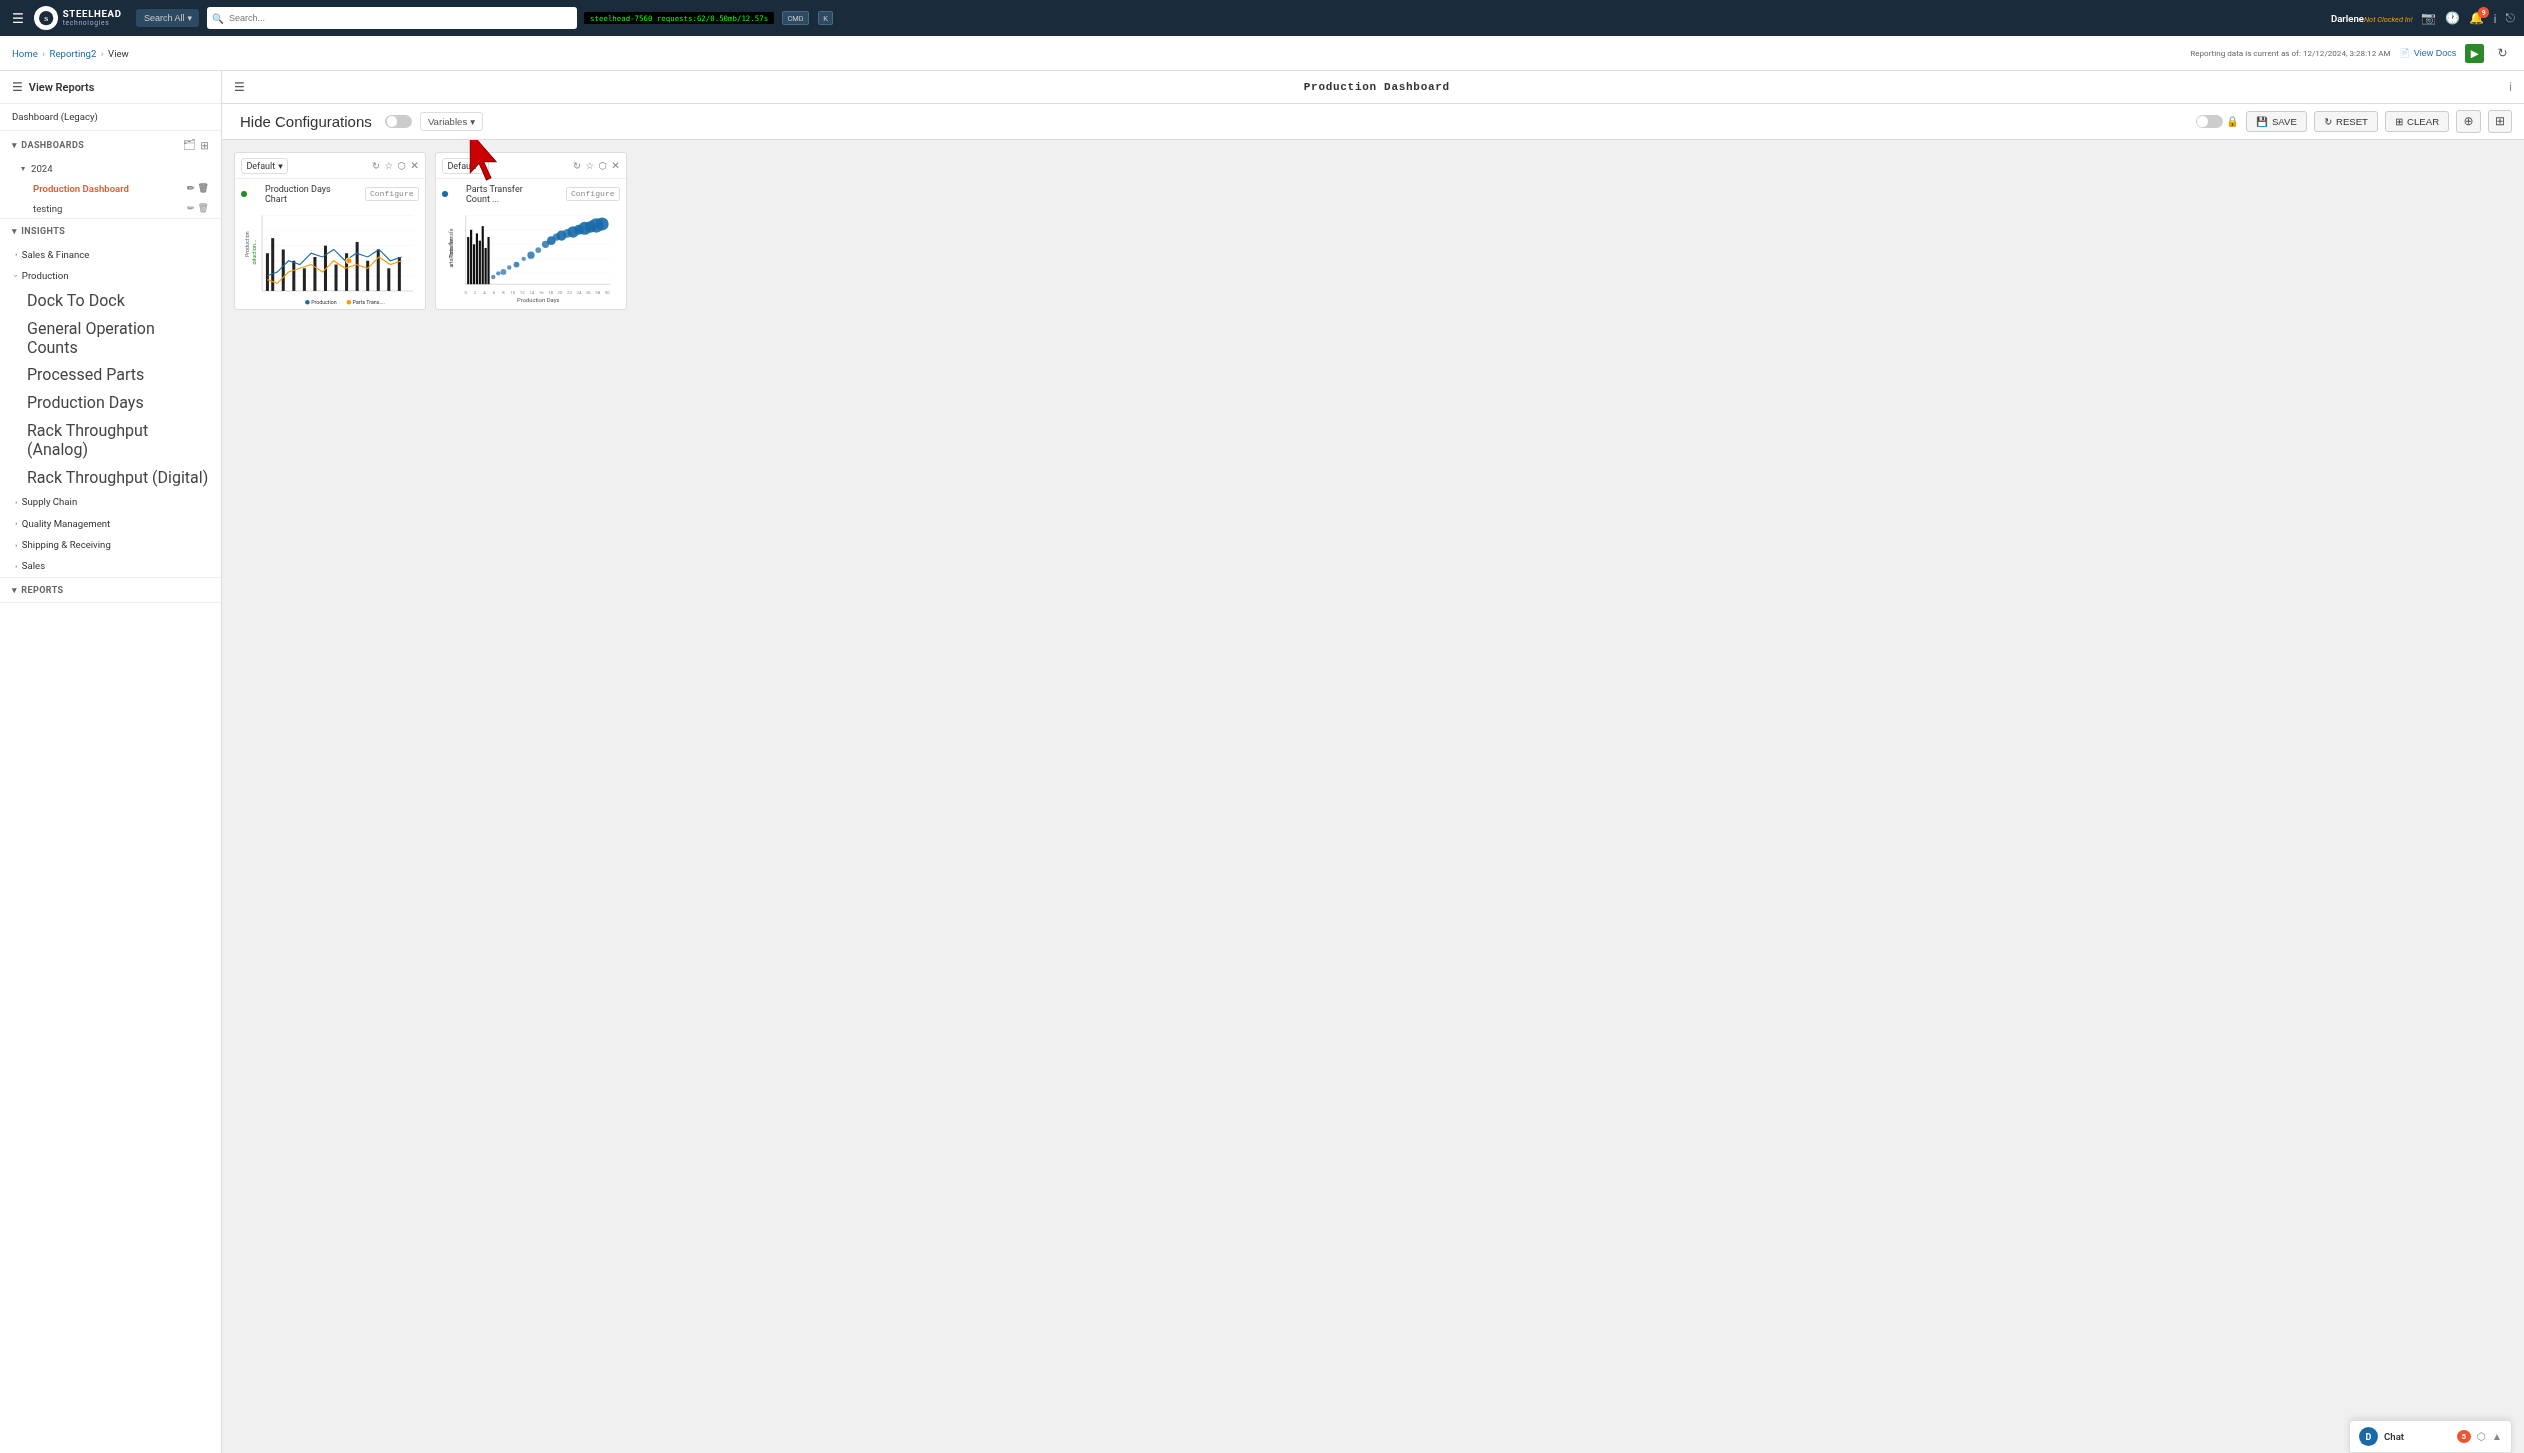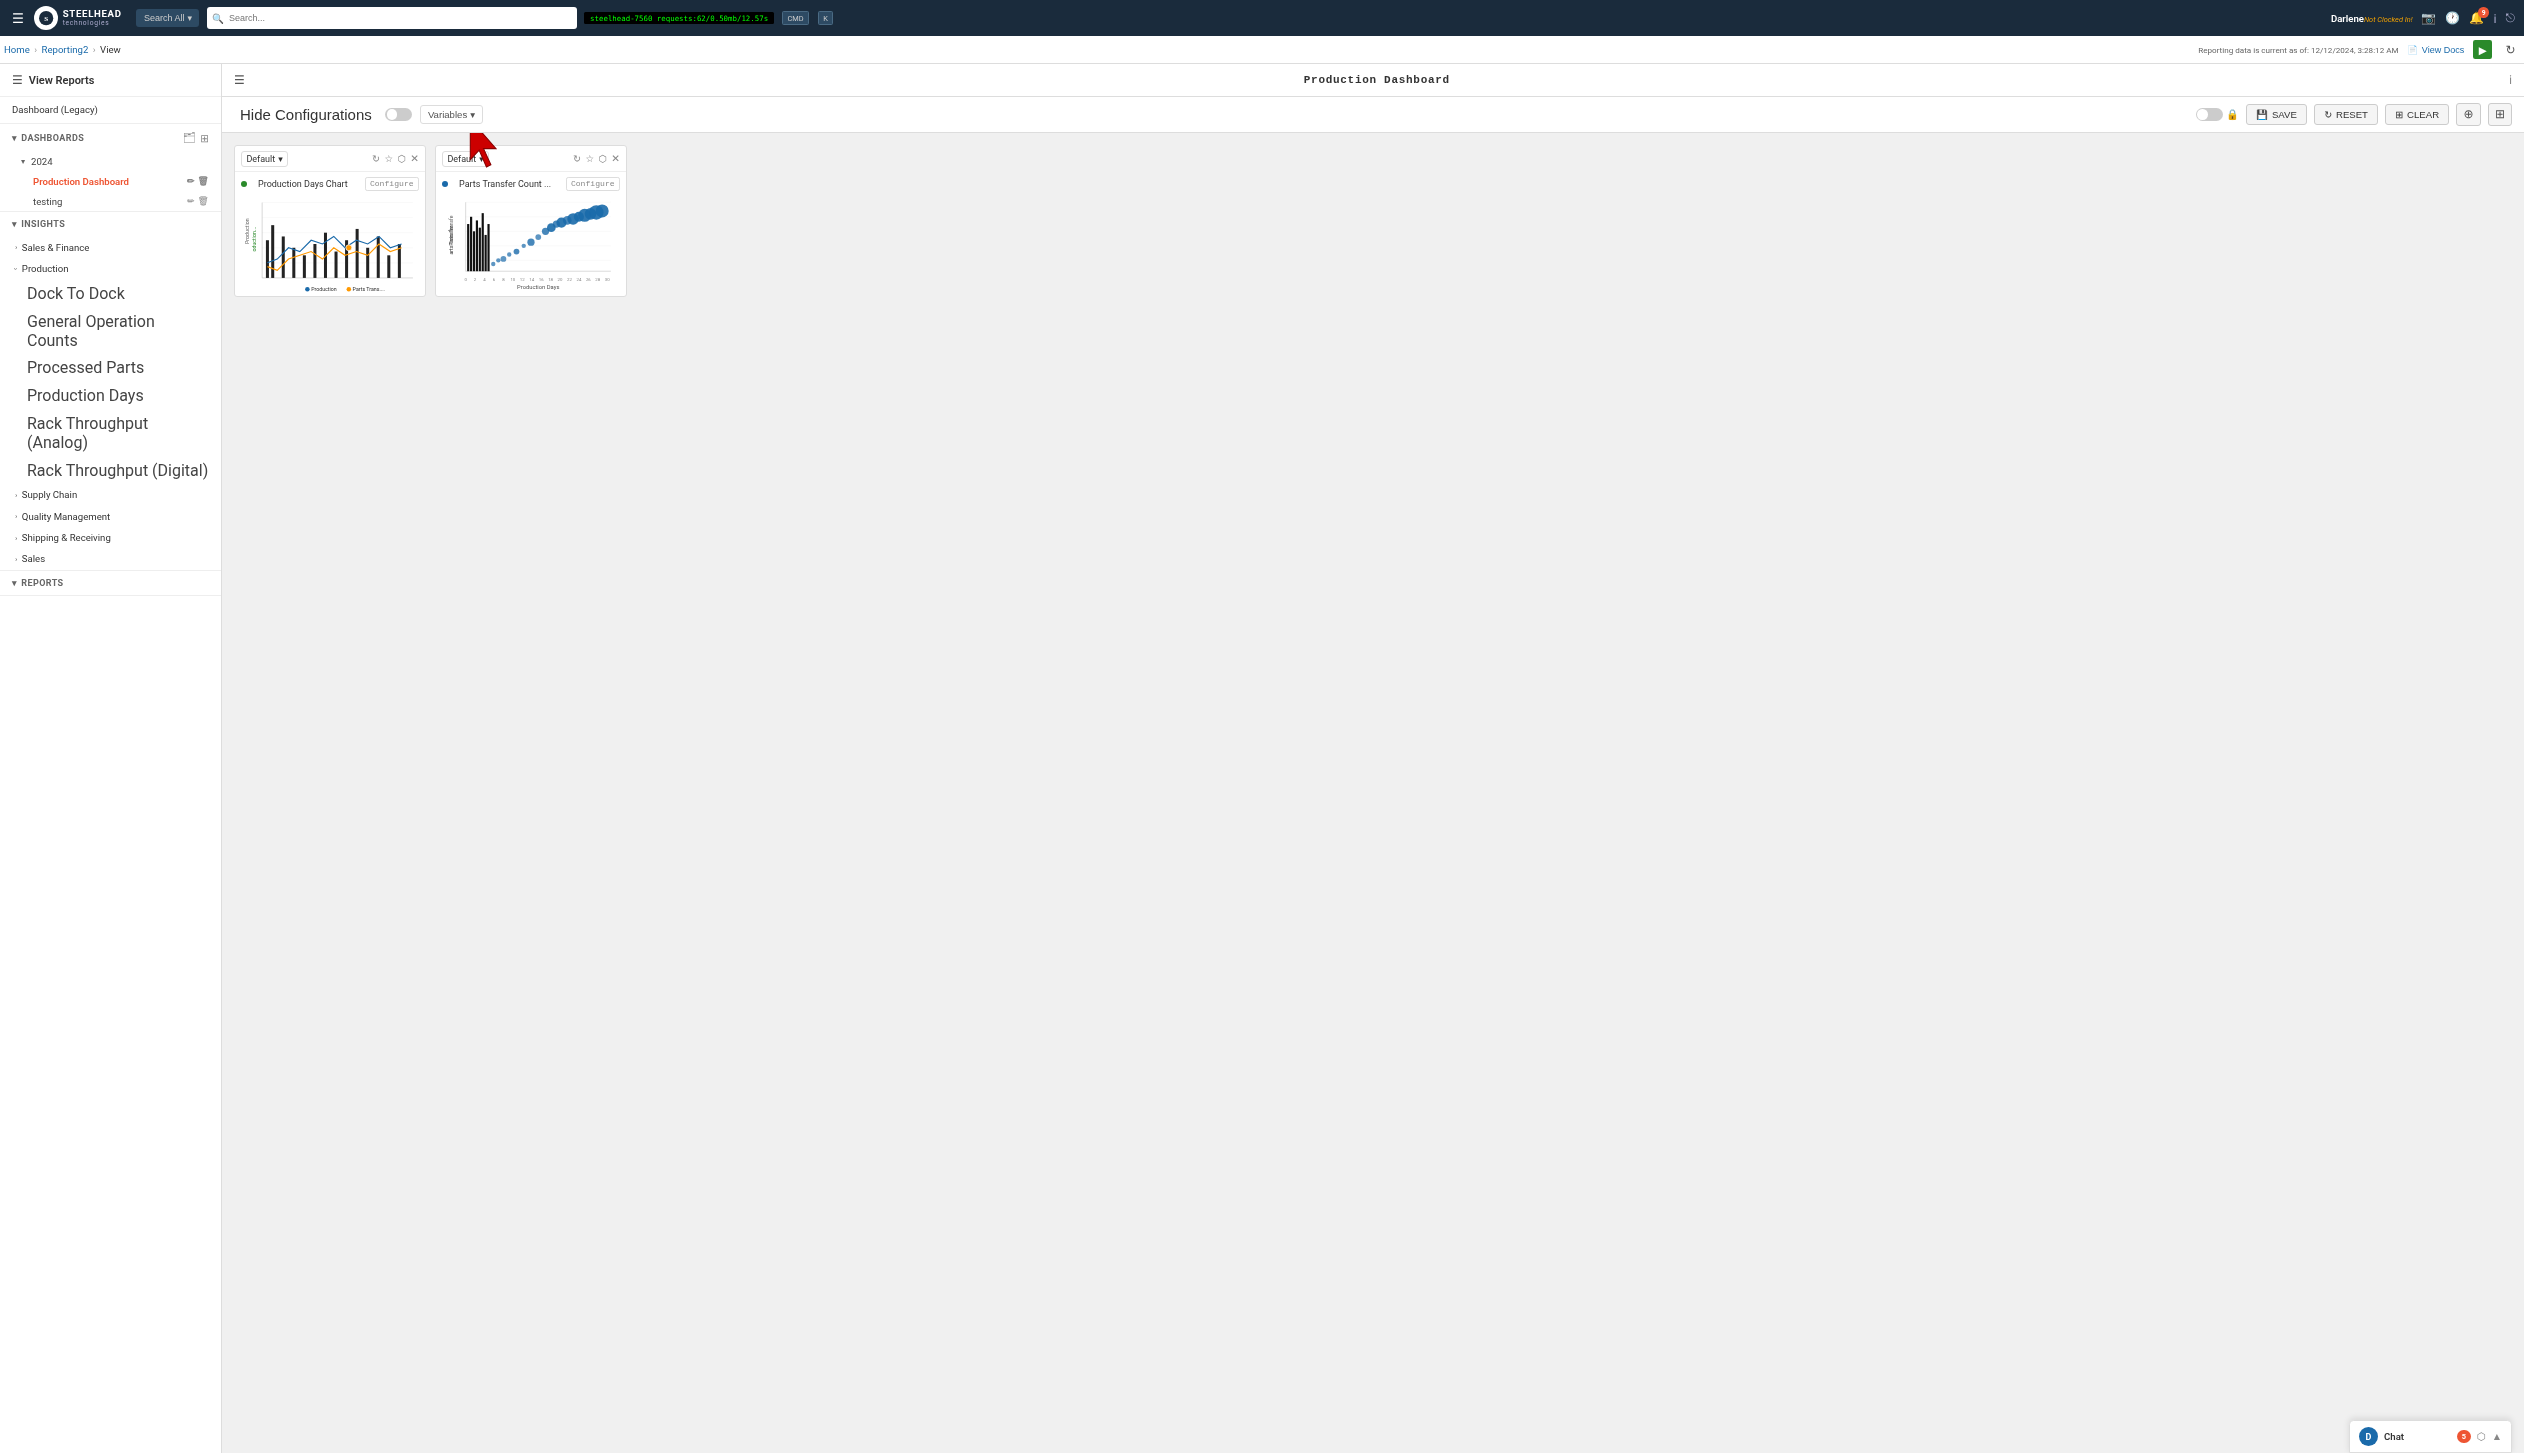"Home" .breadcrumb-bar { height: 28px -> 35px; padding: 0 4px -> 0 12px }
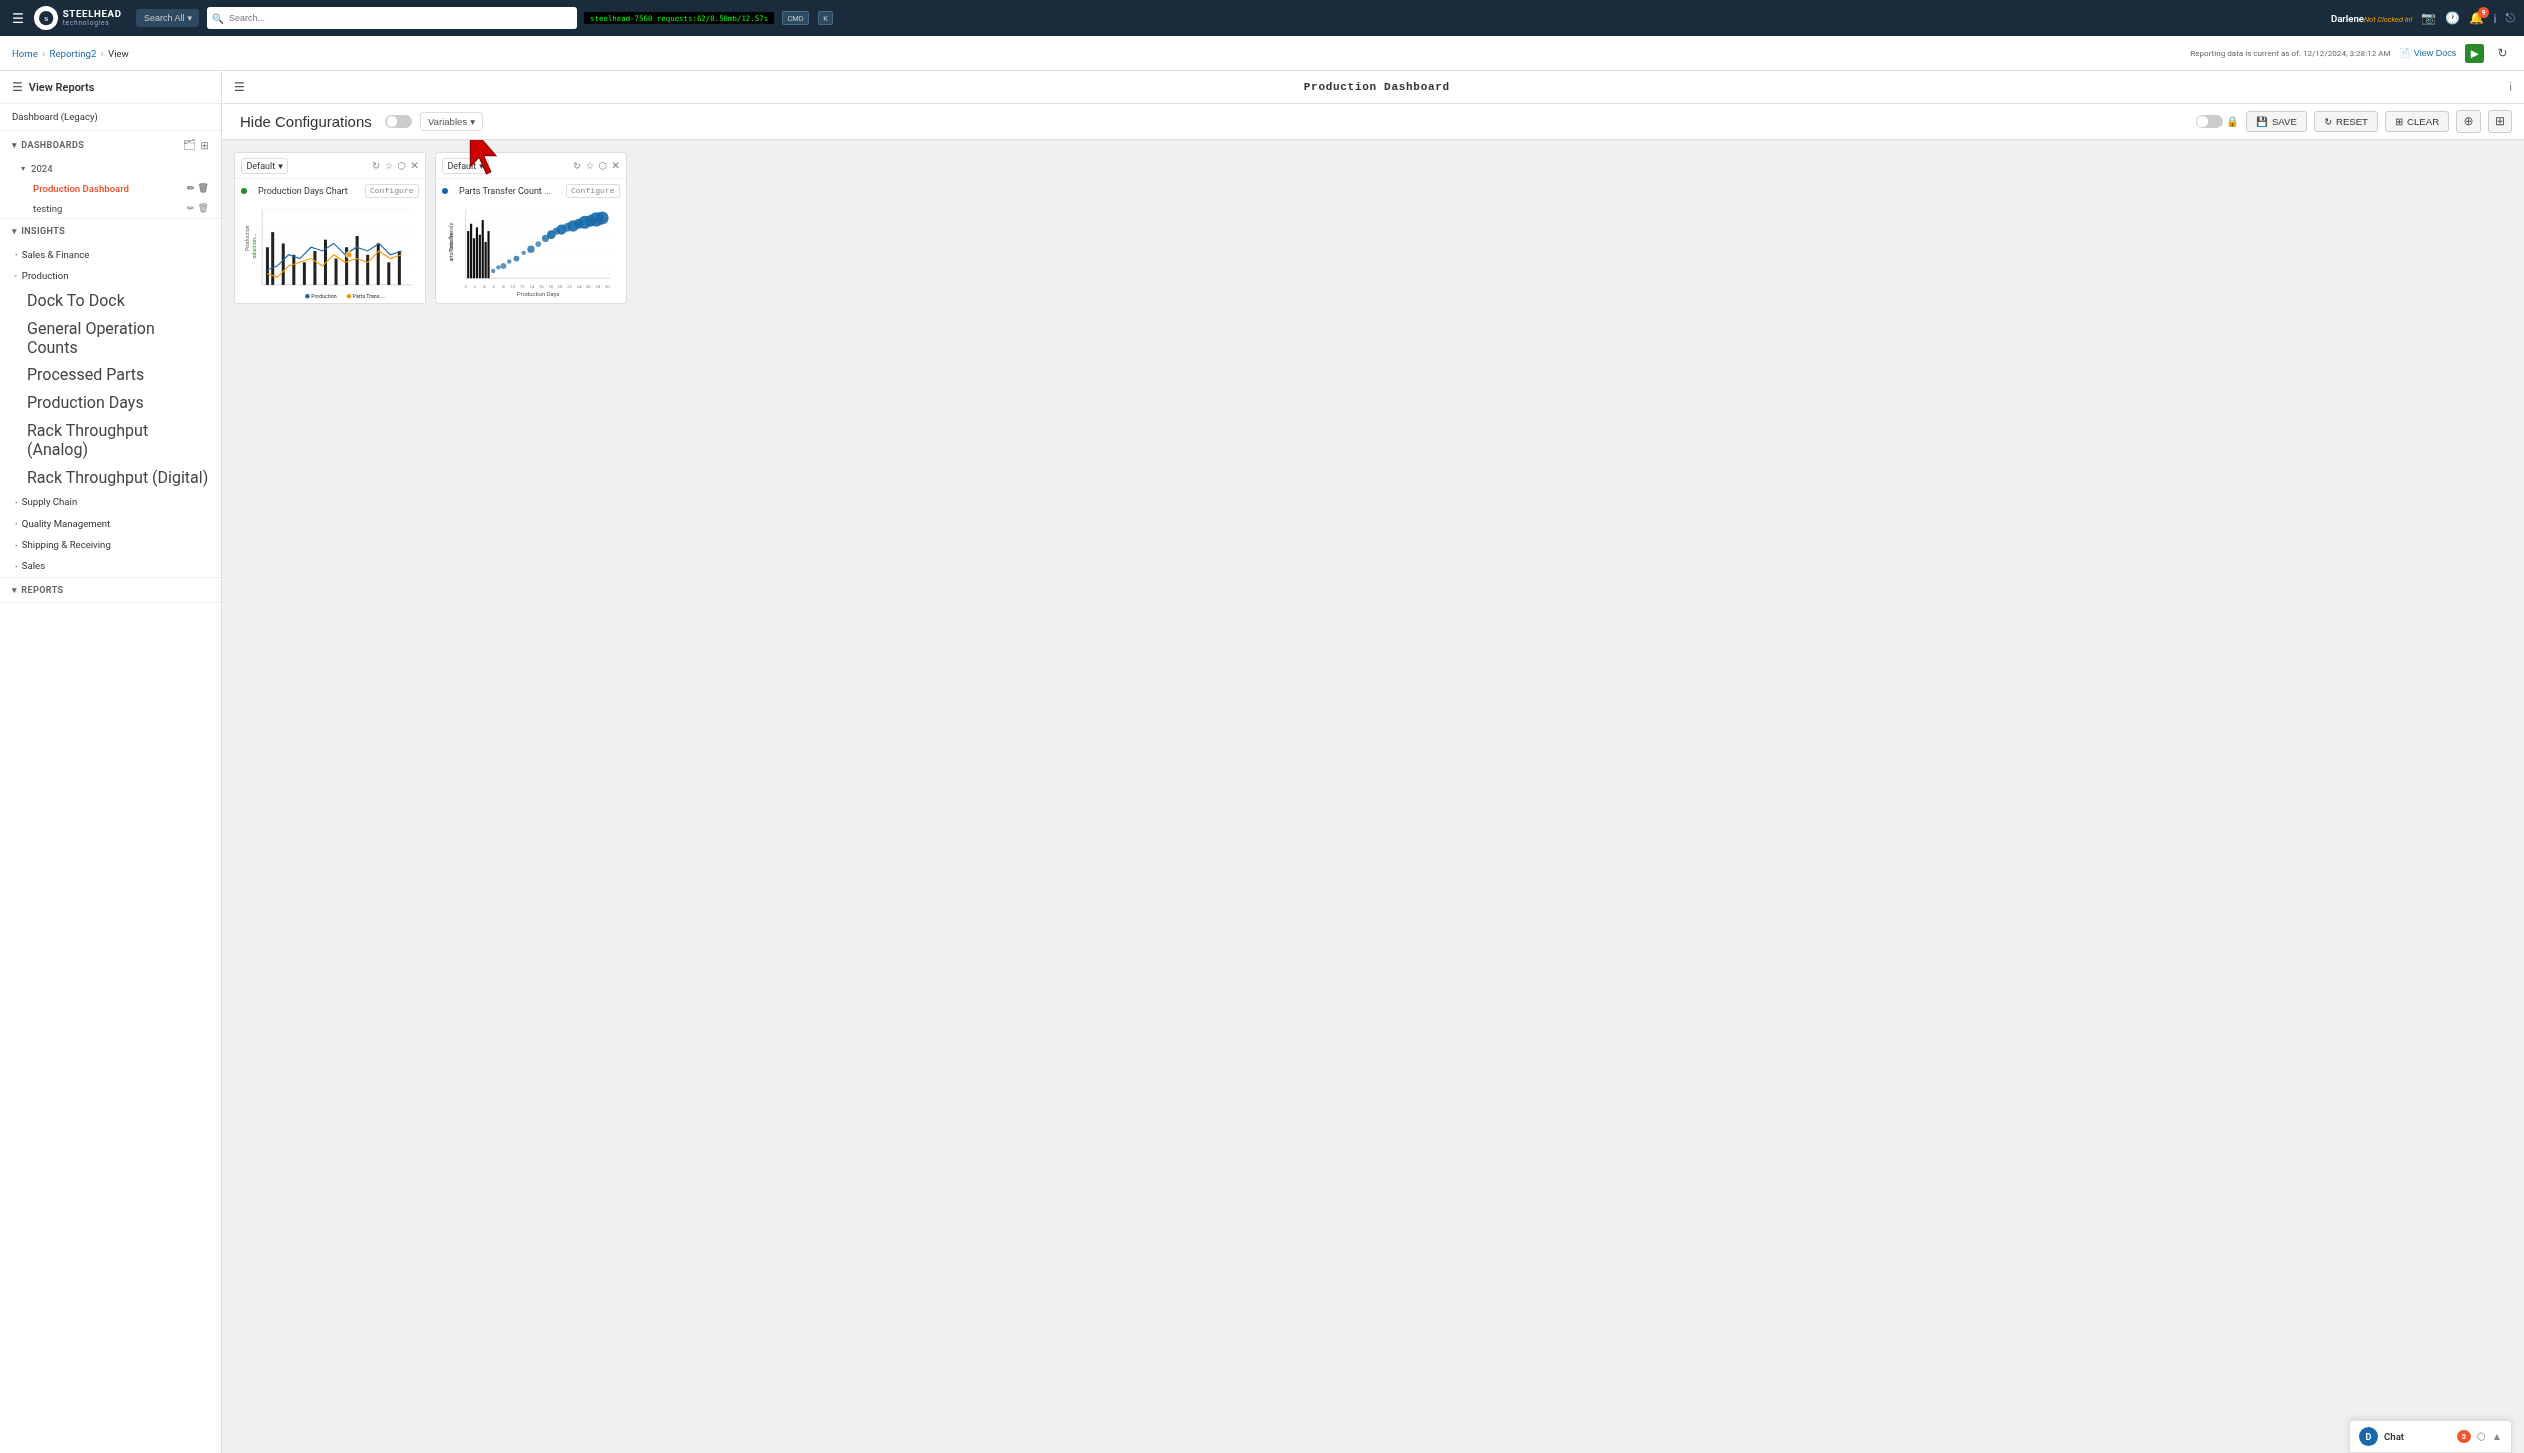"Production Days Chart" .chart-title-row { gap: 11px -> 18px }
